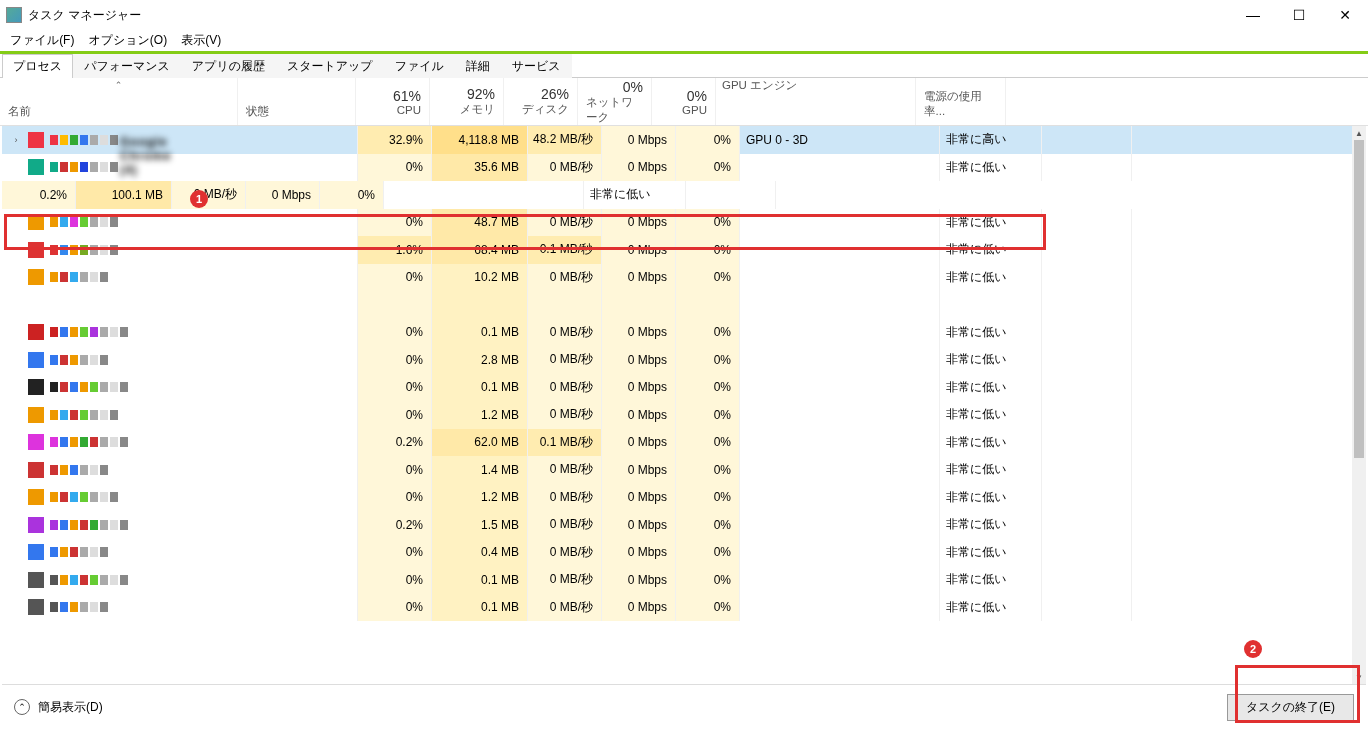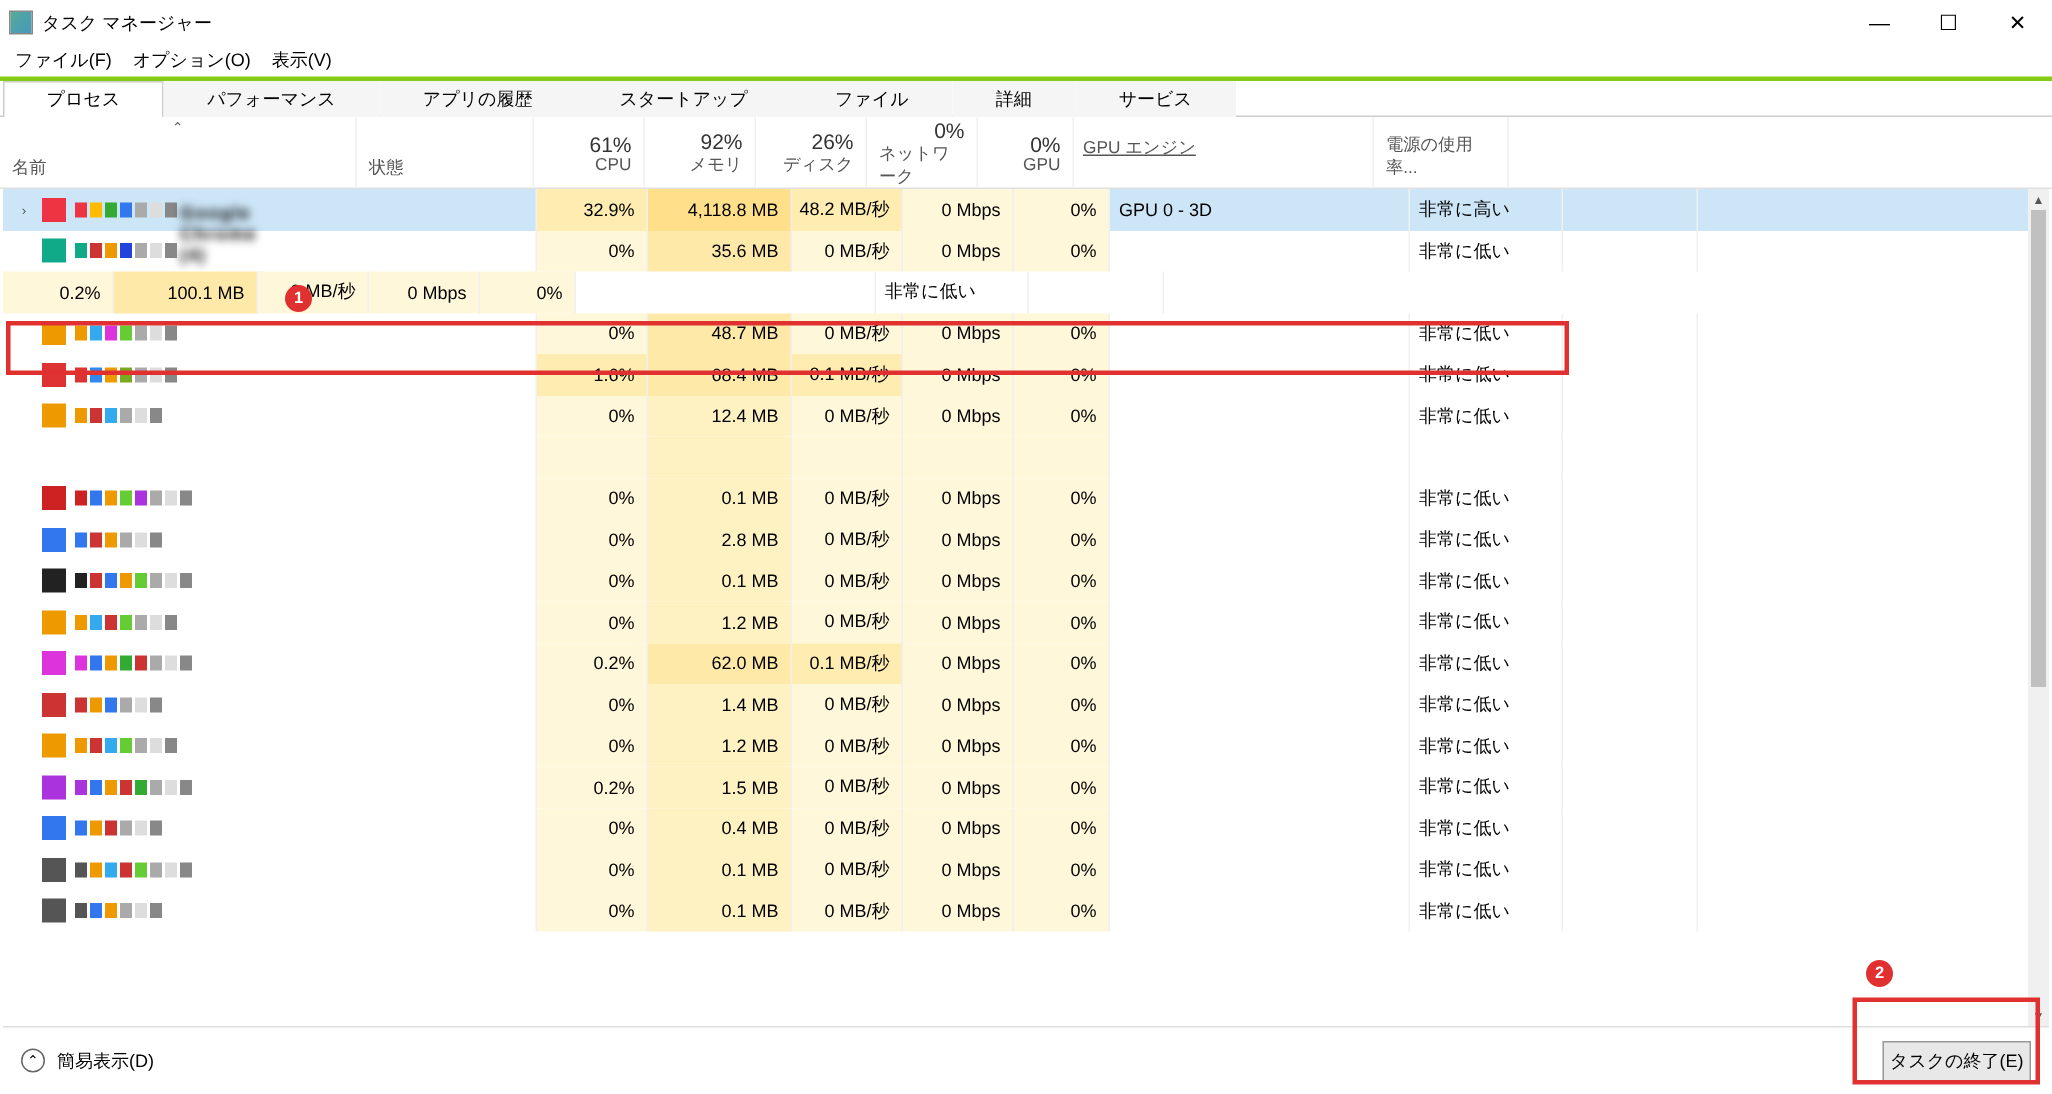"プロセス" .tab { padding: 3px 28px -> 3px 10px }
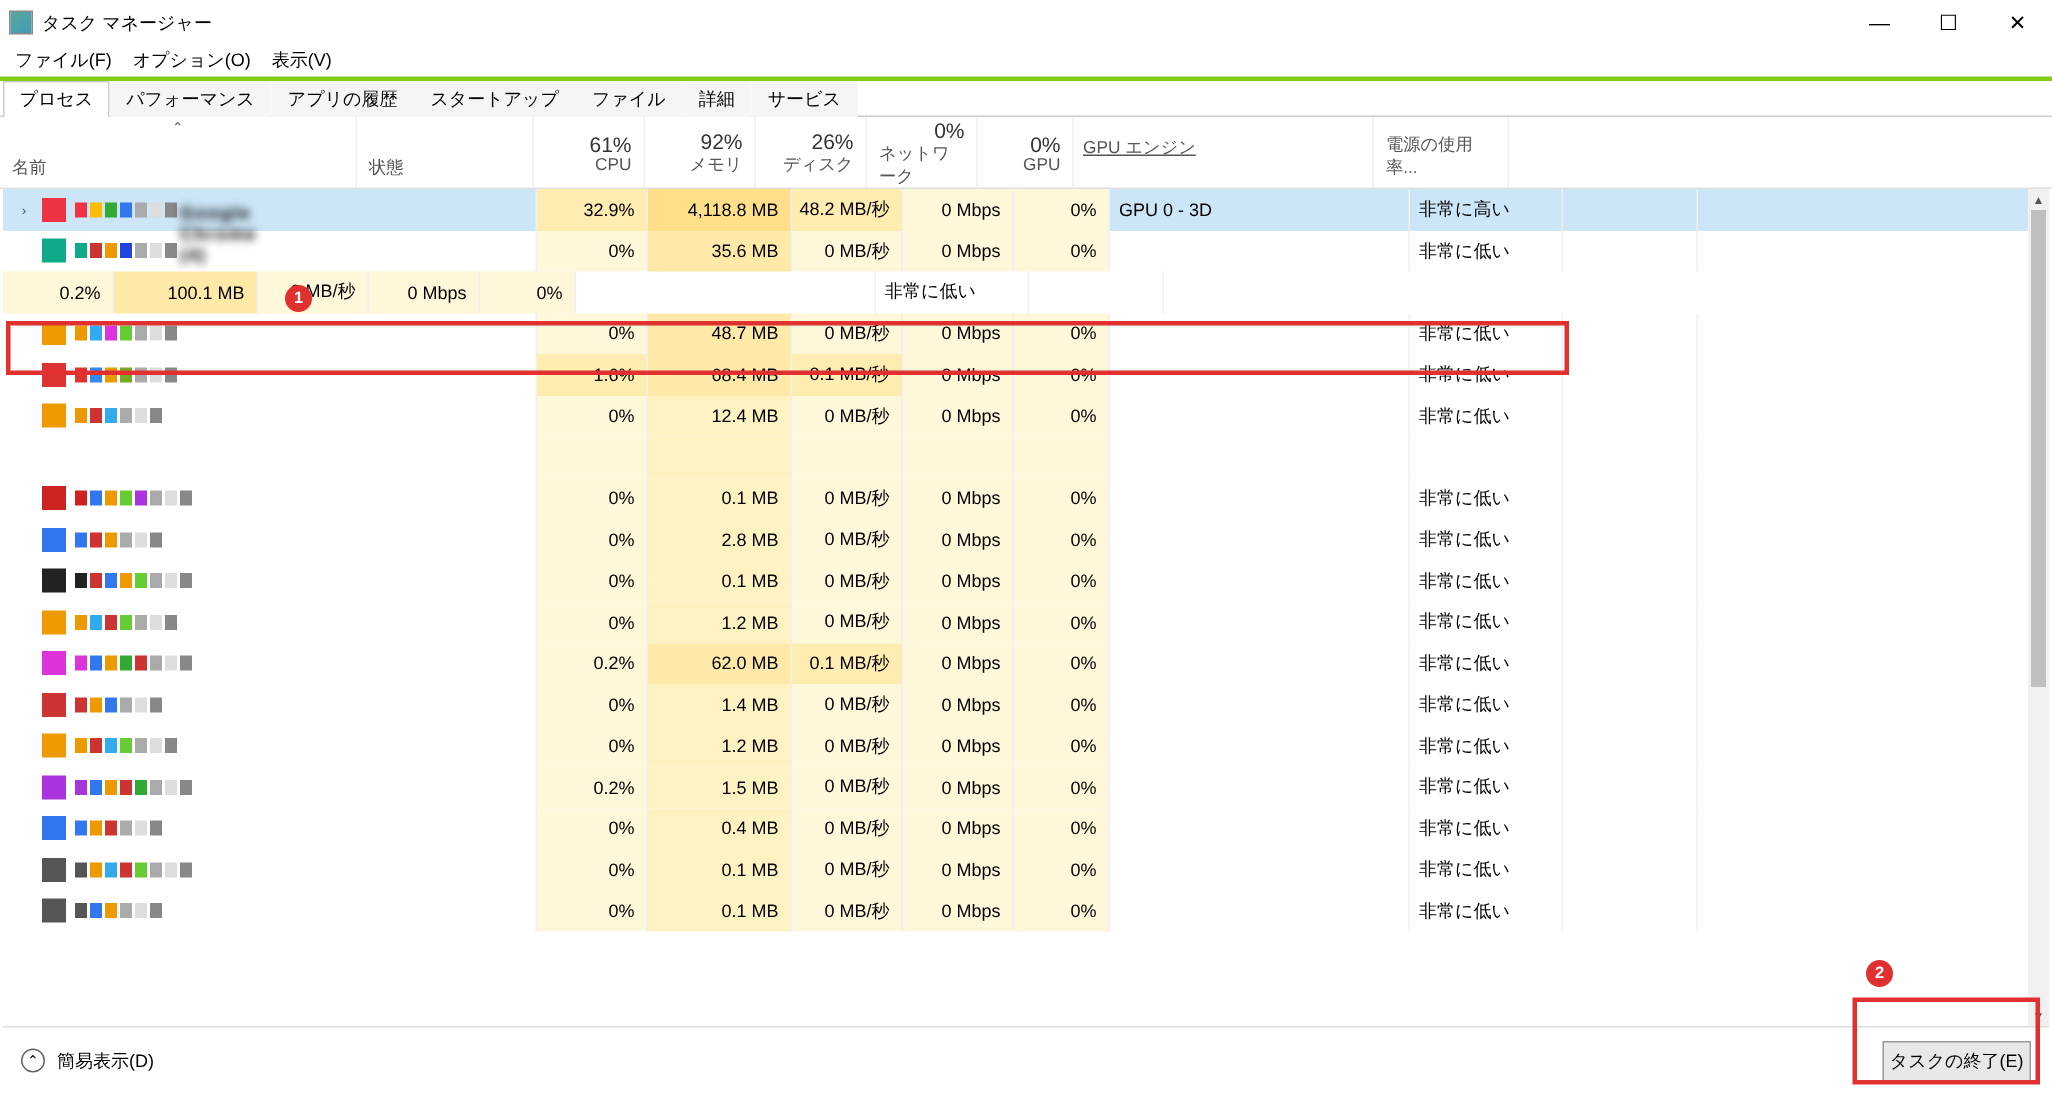"GPU エンジン" .col-gpueng { justify-content: center -> flex-start; text-decoration: underline -> none }
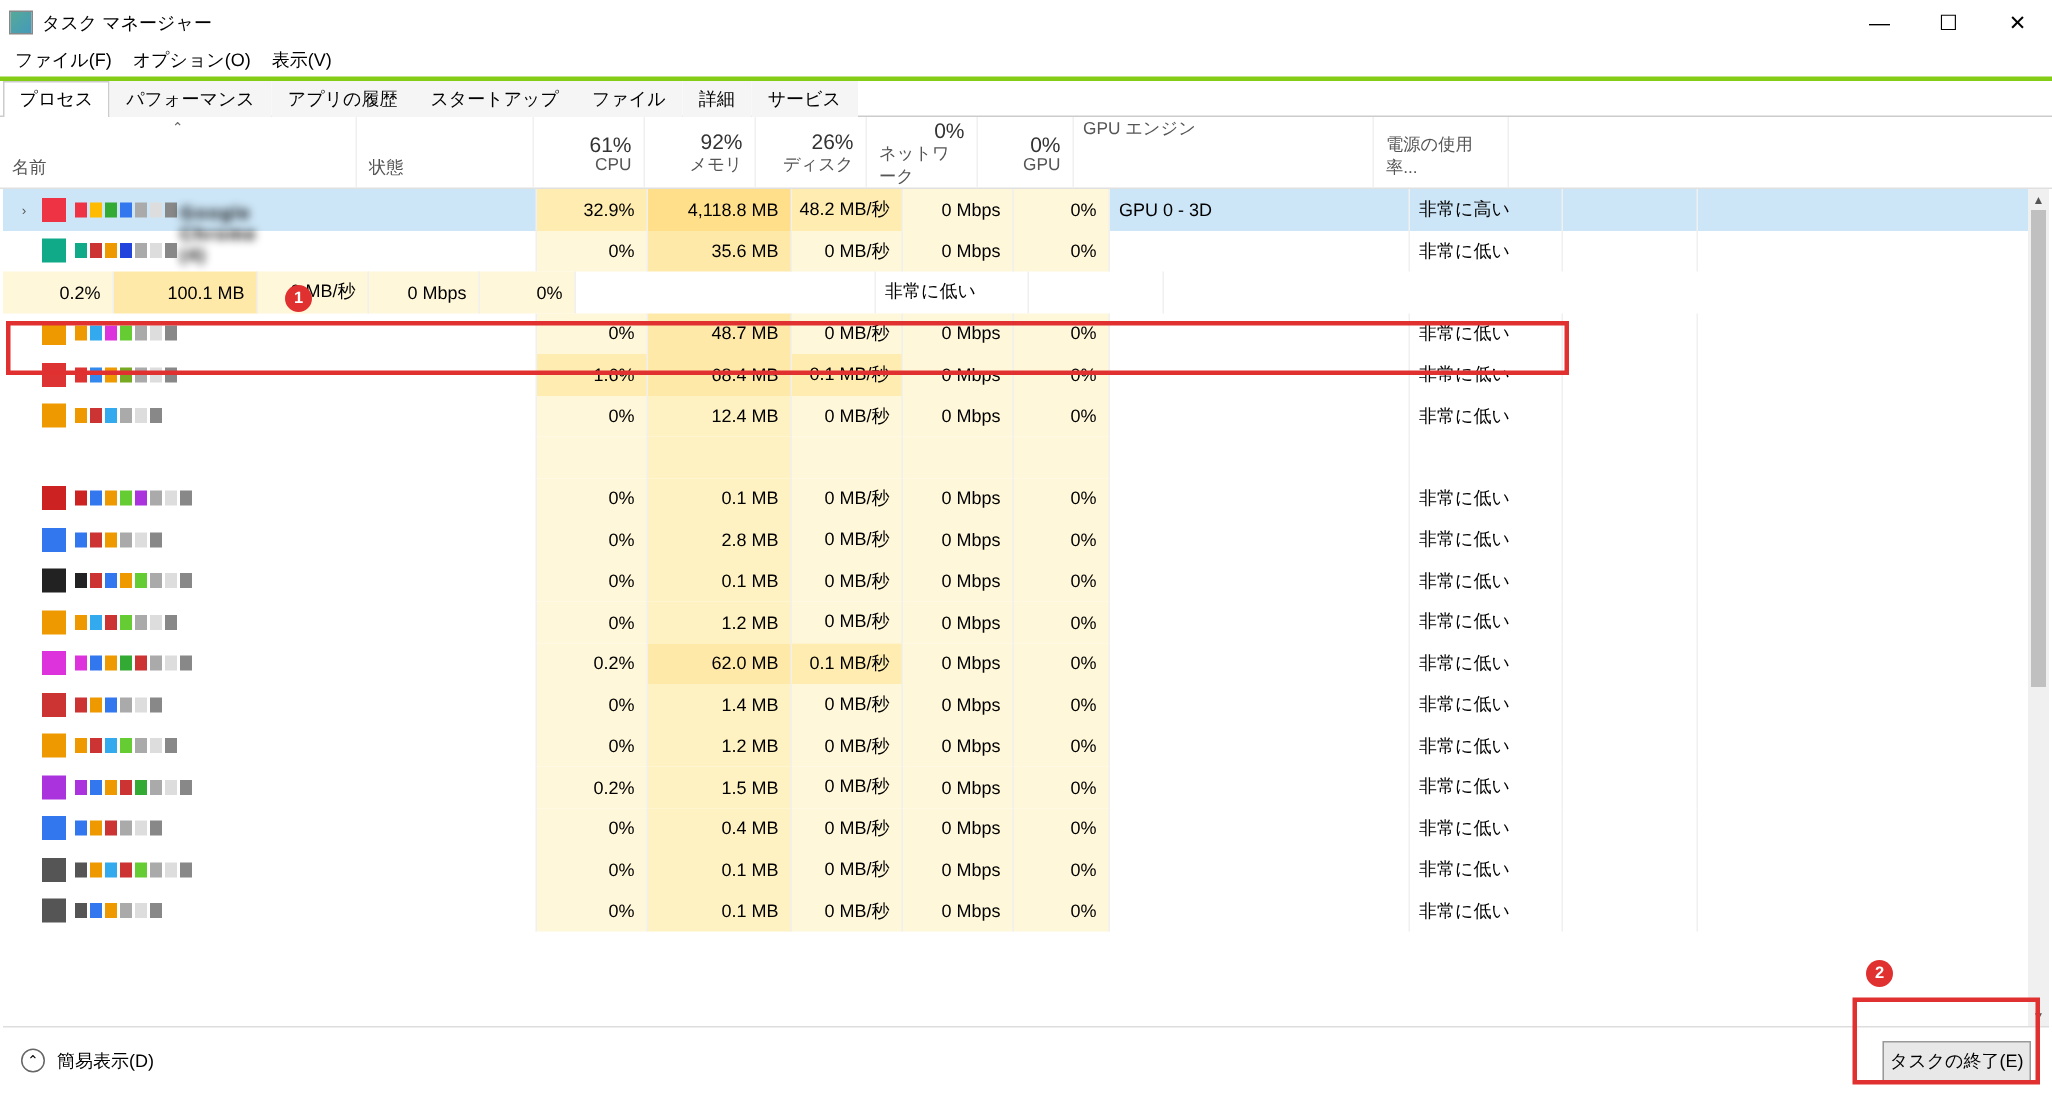"12.4 MB" div.cell { text: 12.4 -> 10.2 }
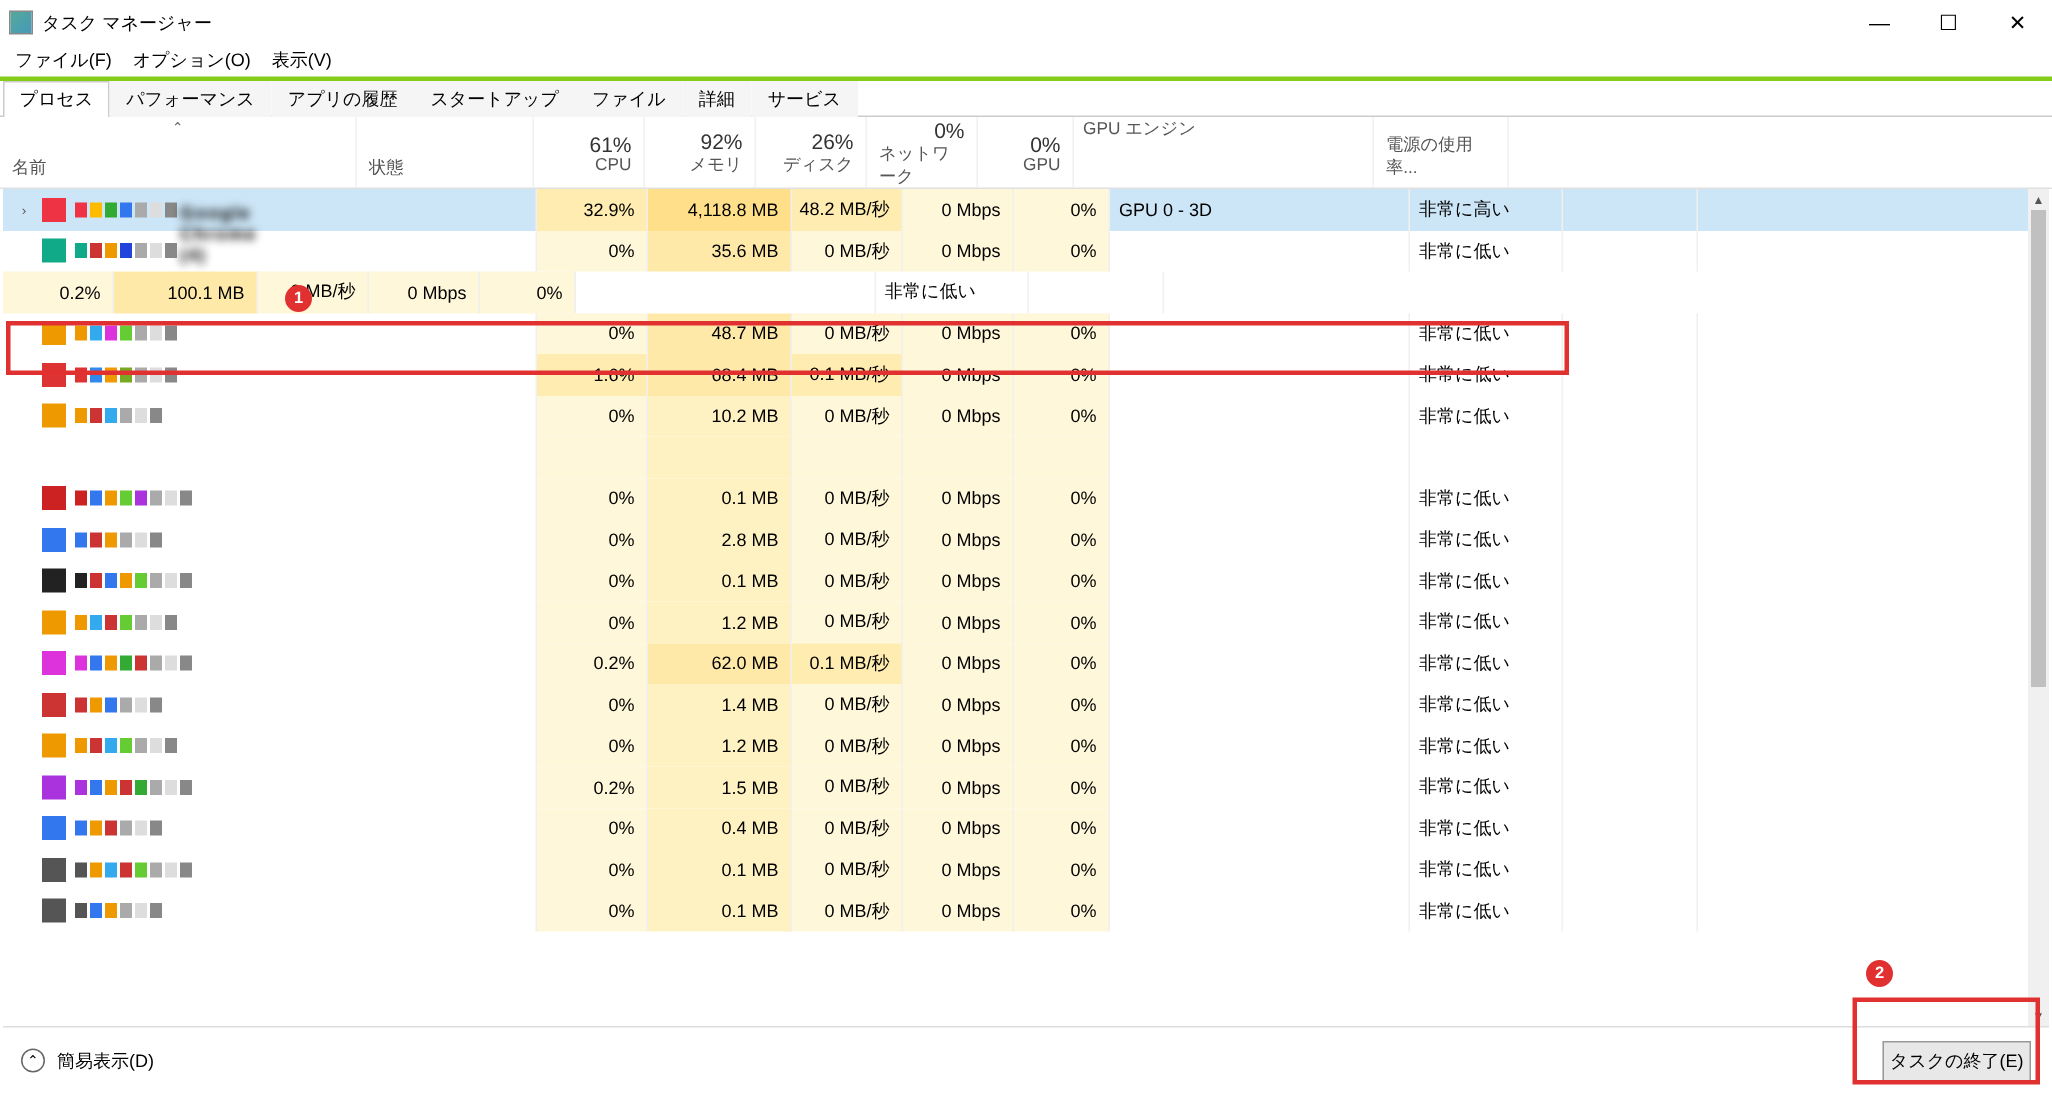"タスクの終了(E)" .endbtn { padding: 4px 4px -> 4px 18px }
